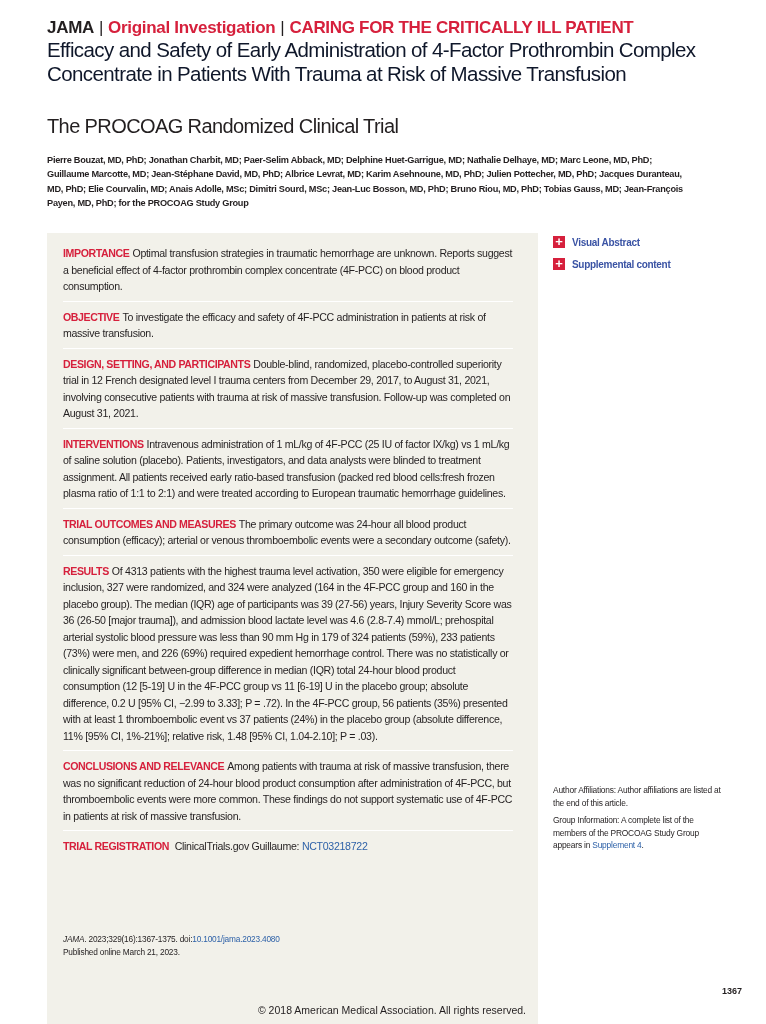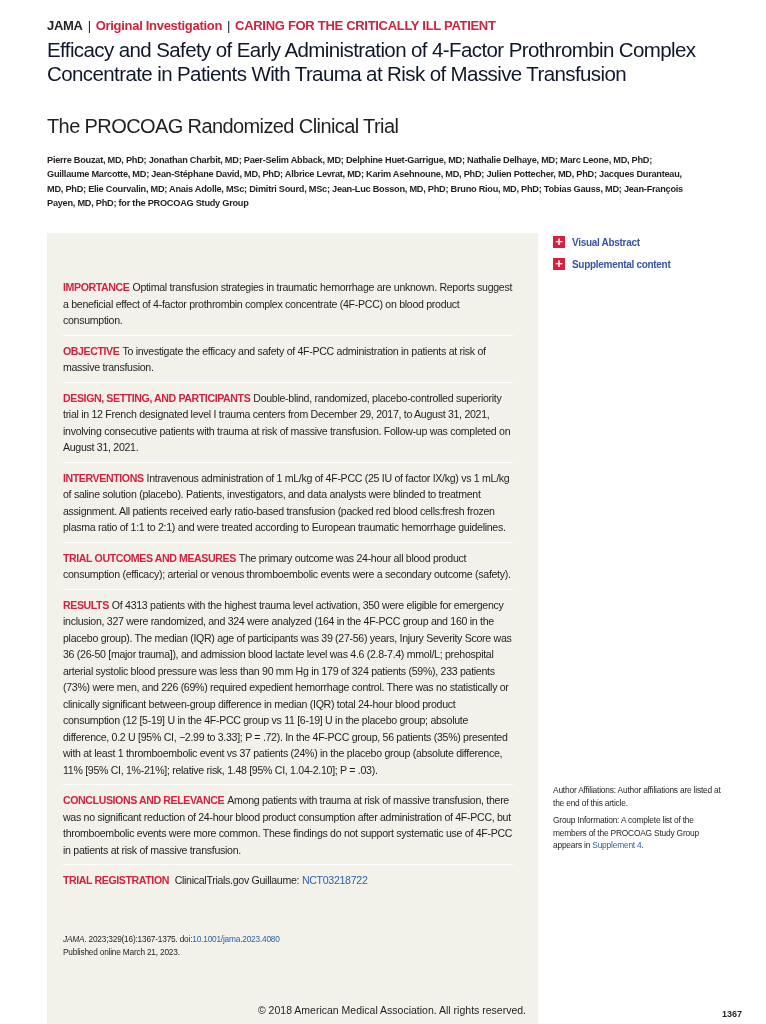"JAMA | Original Investigation |" .kicker { font-size: 13px -> 17px }
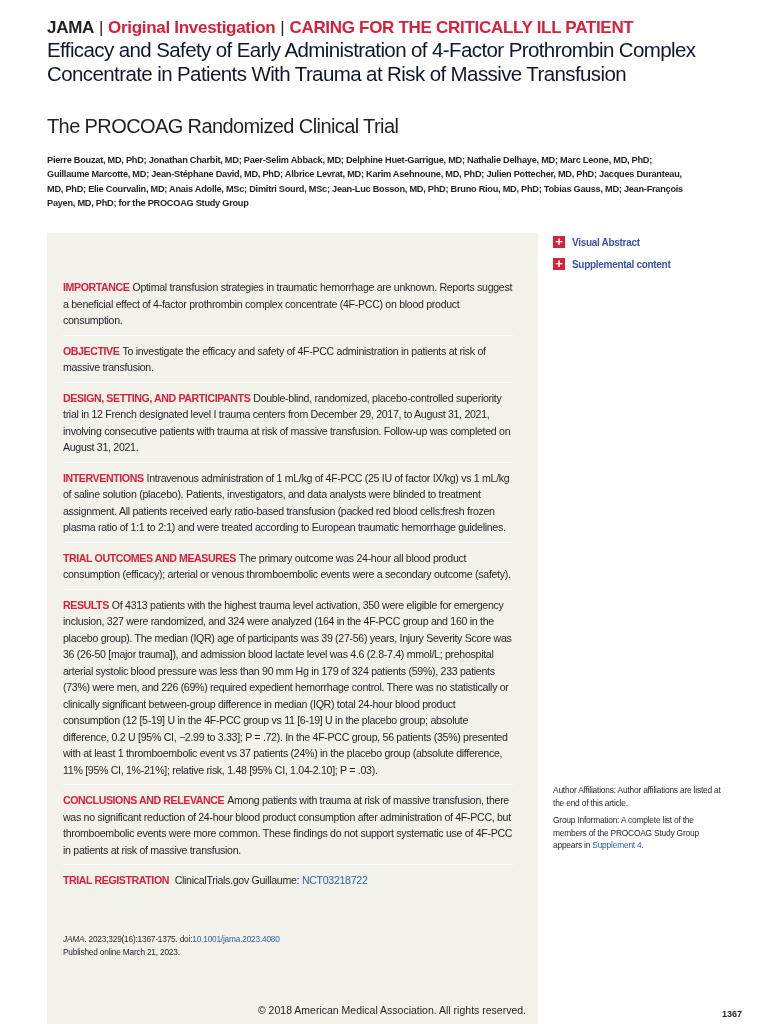"IMPORTANCE Optimal transfusion" .section:first-child { margin-top: 34px -> none }
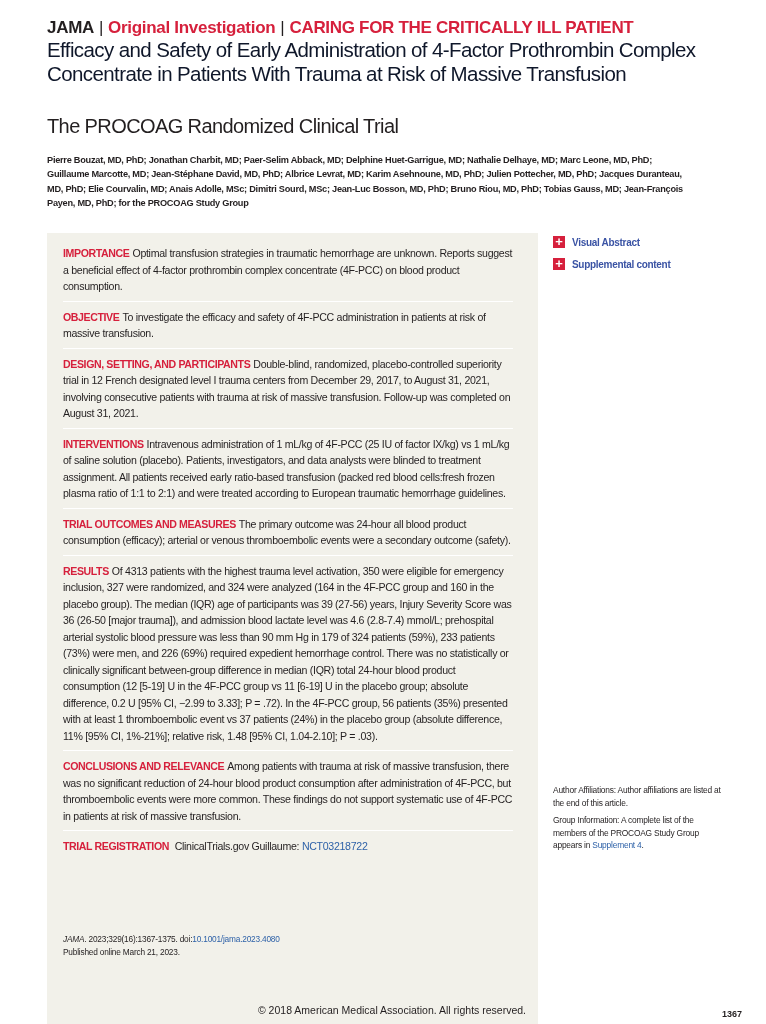"1367" .pagenum { margin-top: 23px -> none }
